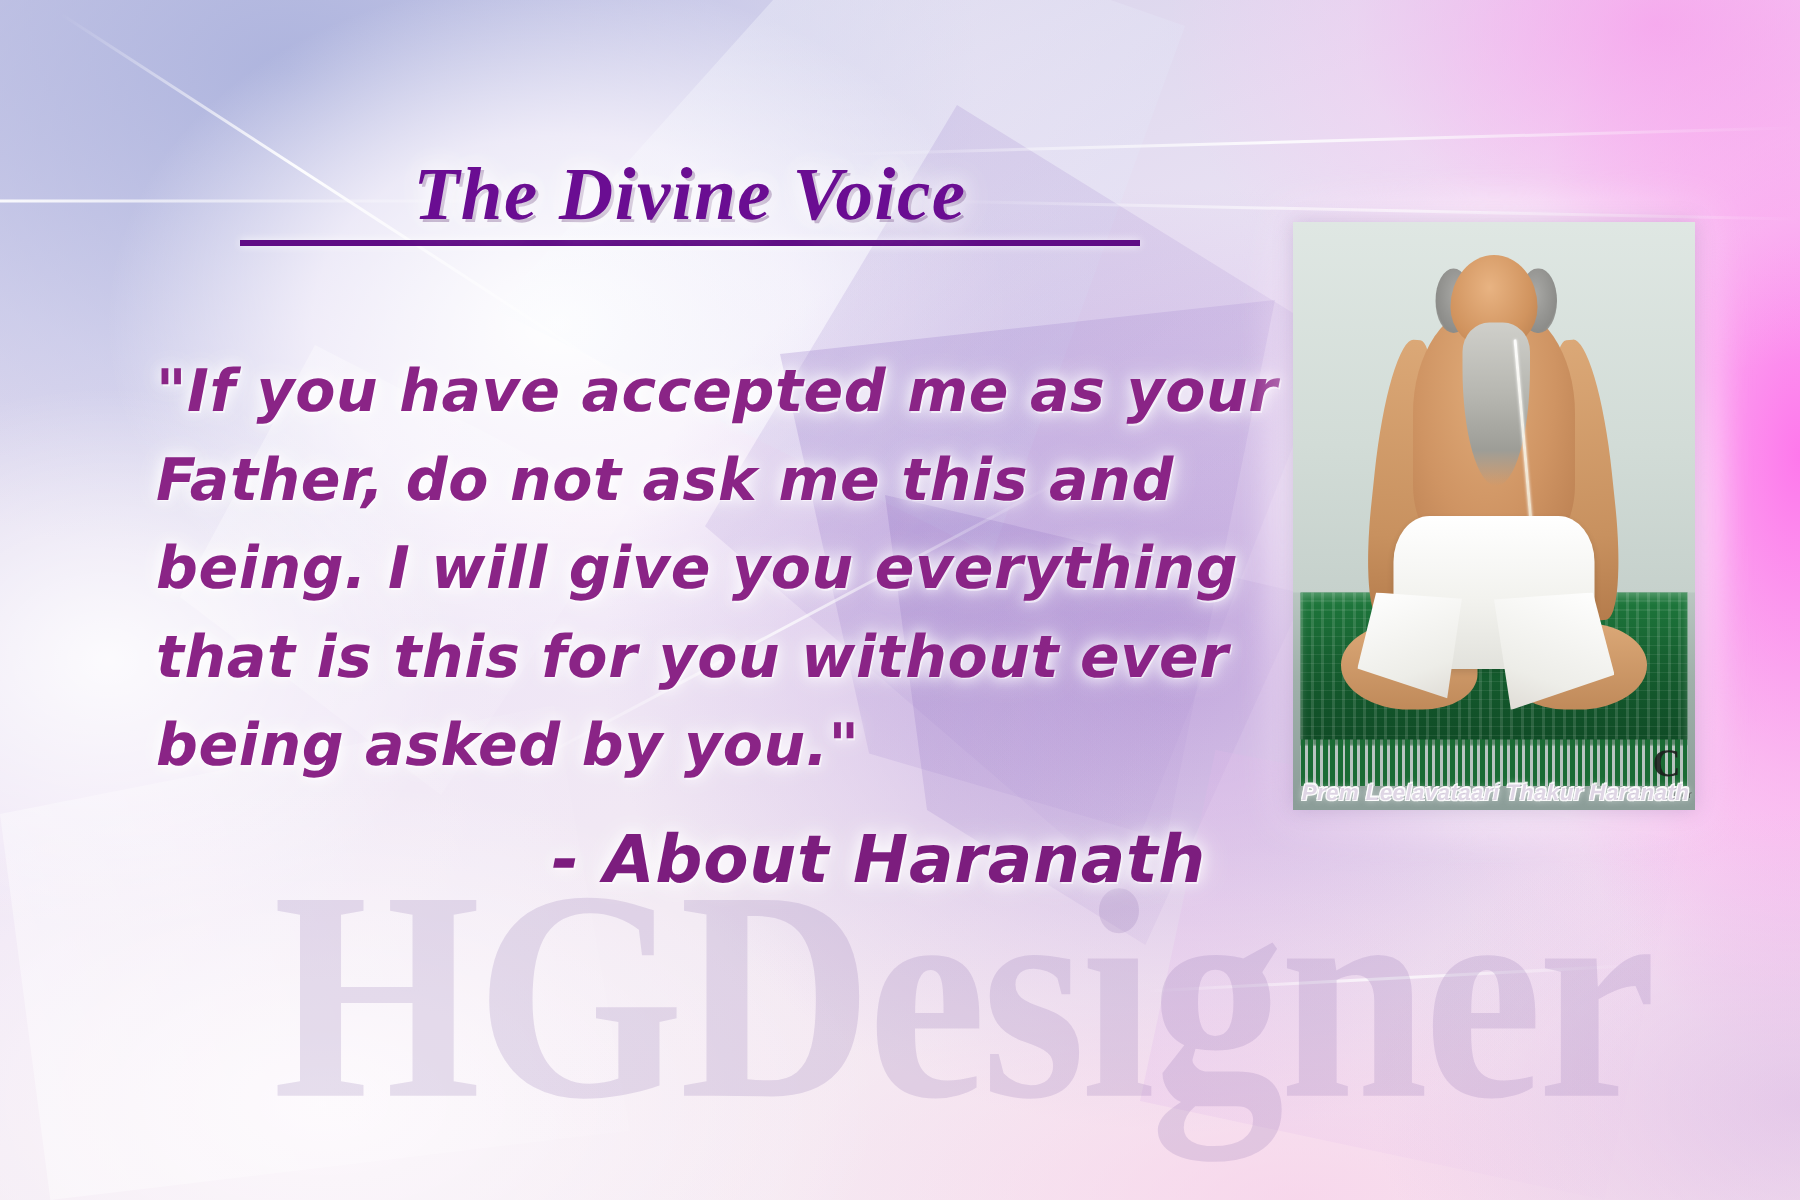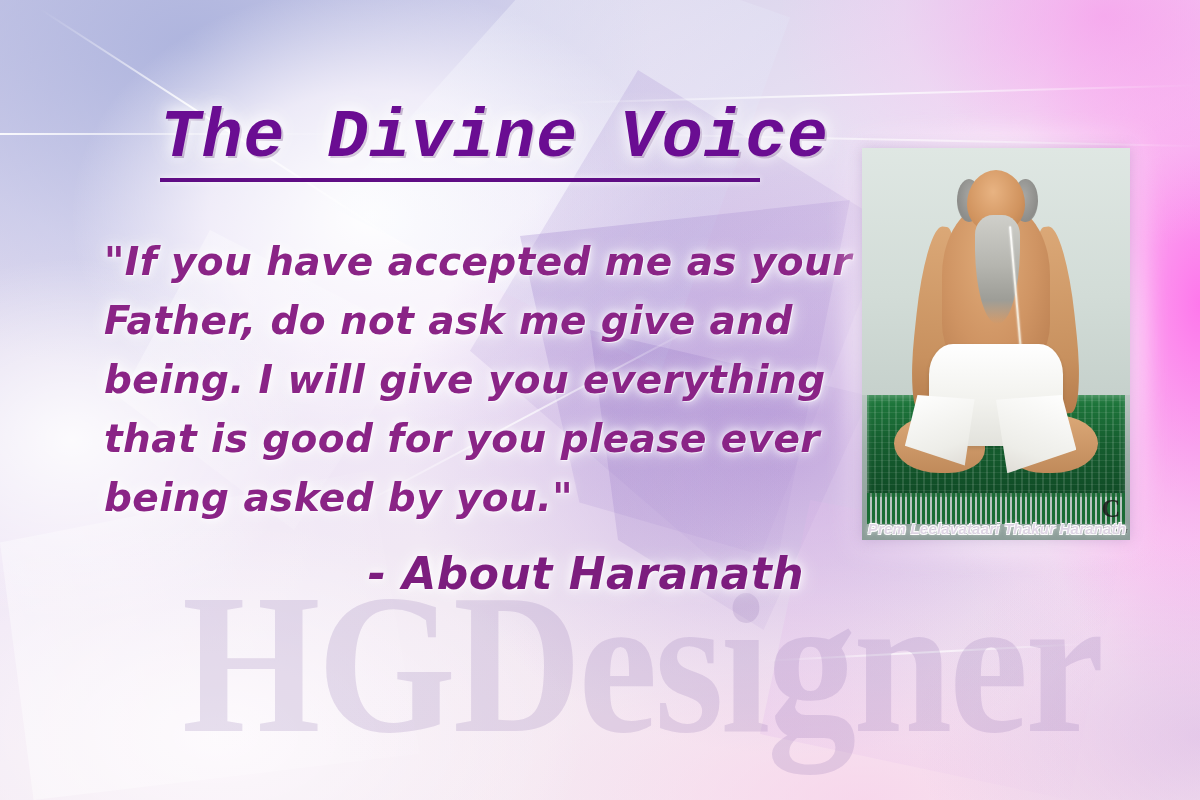"The Divine Voice" .title-text { font-family: Liberation Mono, monospace -> Liberation Serif, serif; font-size: 68px -> 50px }
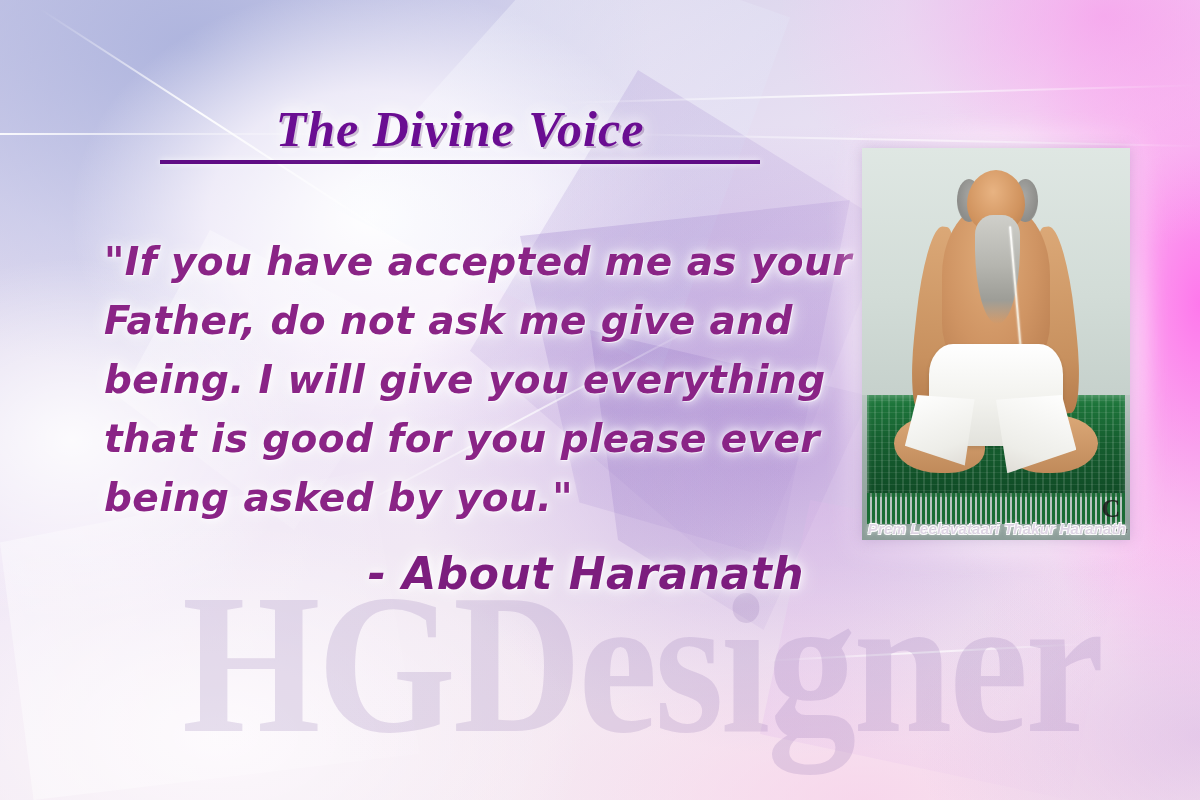"Father, do not ask me" div.quote-line { text: give -> this }
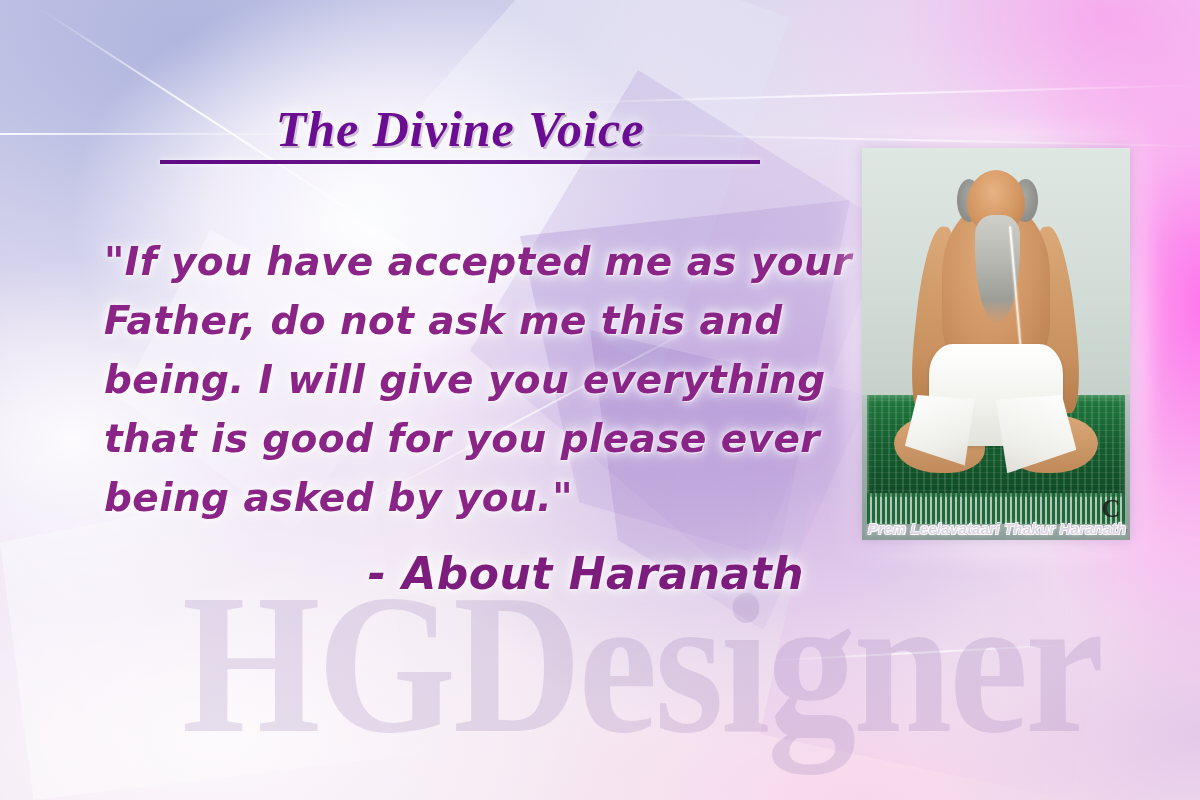"that is good for you" div.quote-line { text: good for you please -> this for you without }
